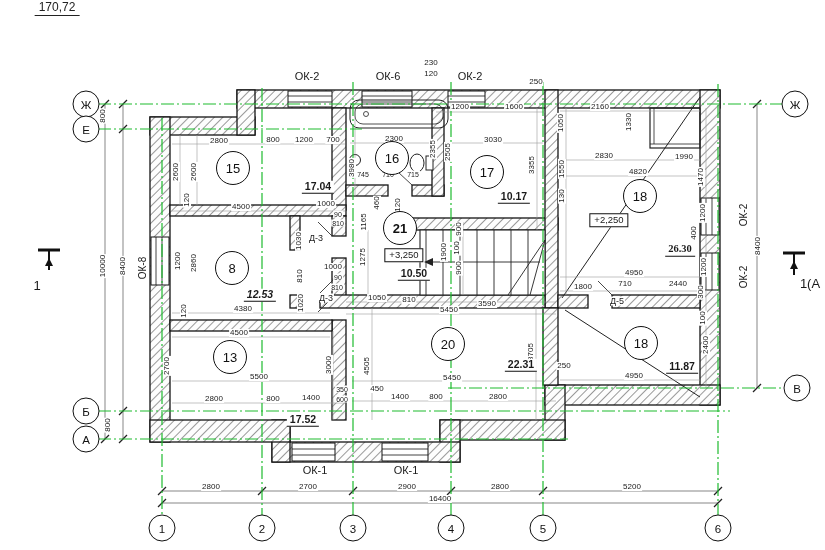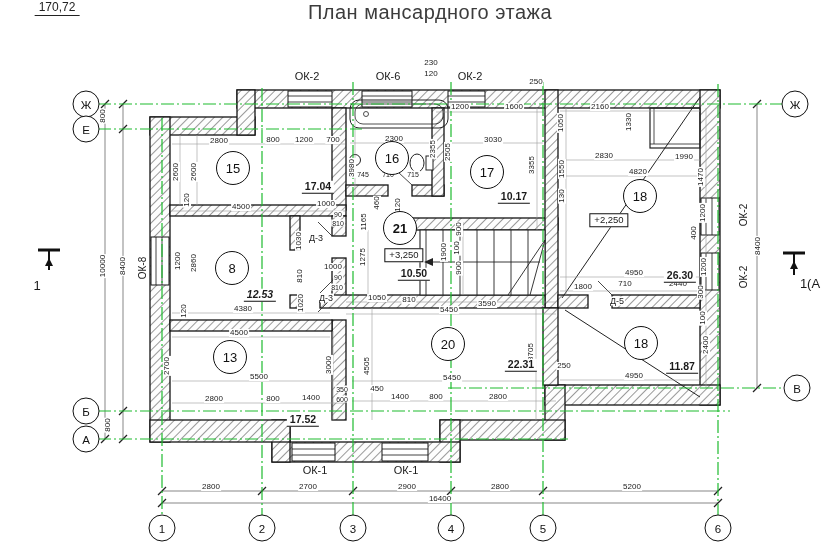"План мансардного этажа" div { html: <div>План мансардного этажа</div> -> none }
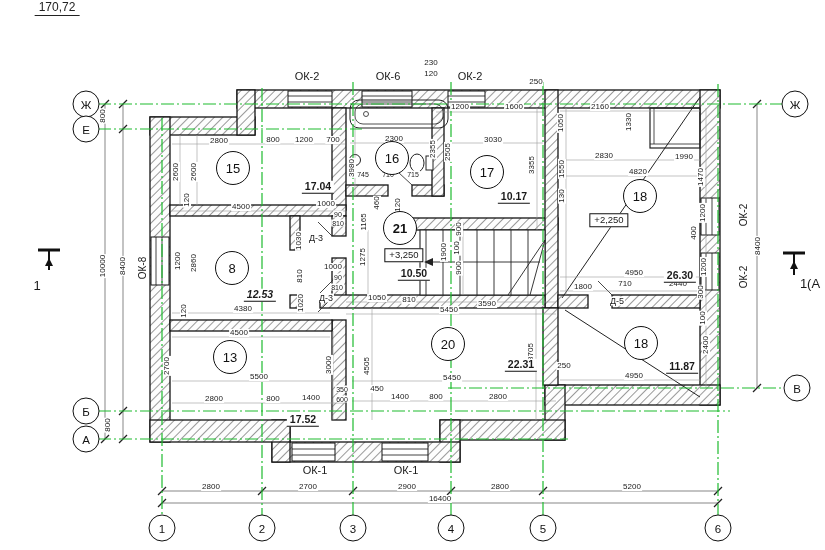"26.30" div.lbl { font-family: none -> Liberation Serif, serif; top: 276px -> 250px }
